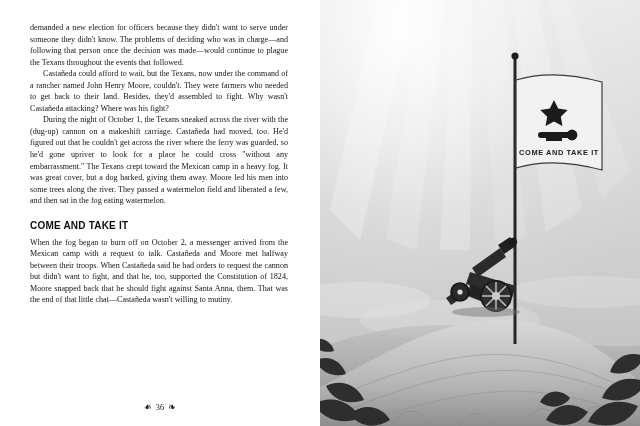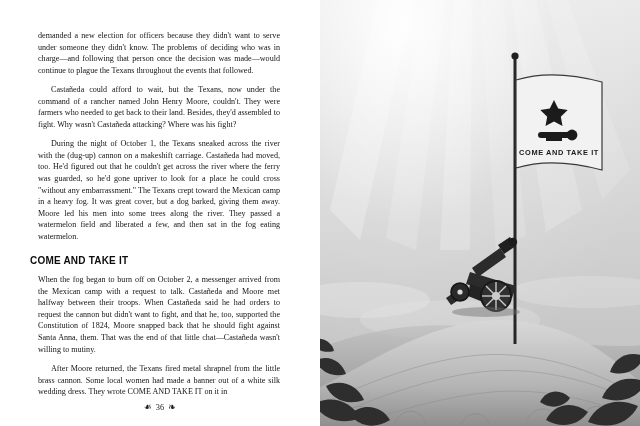"demanded a new election for" p.para { margin: 8px -> 0 }
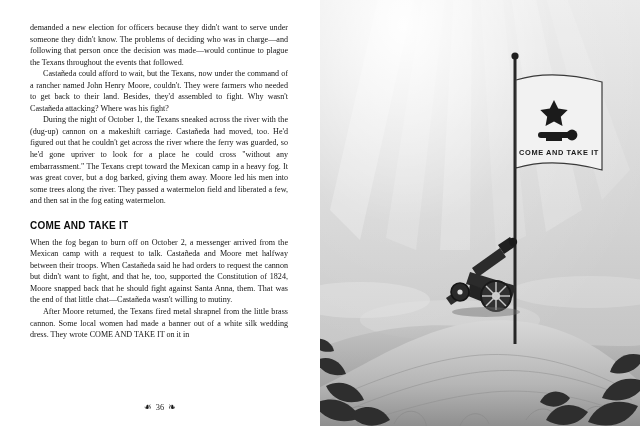"After Moore returned, the Texans" p.para { html: <p>After Moore returned, the Texans fired metal shrapnel from the little brass cannon. Some local women had made a banner out of a white silk wedding dress. They wrote COME AND TAKE IT on it in</p> -> none }
